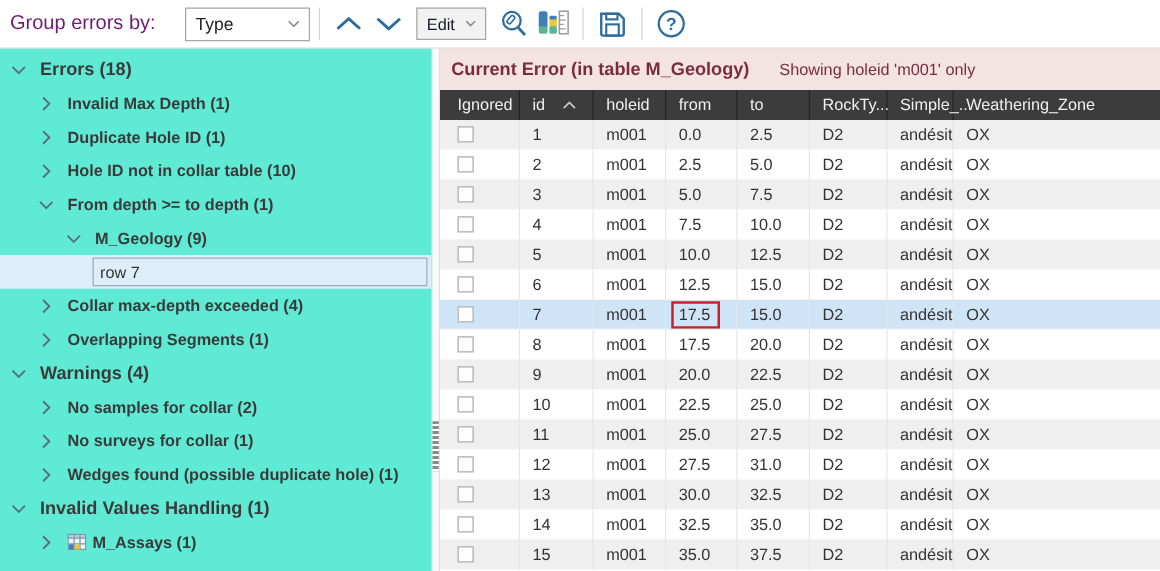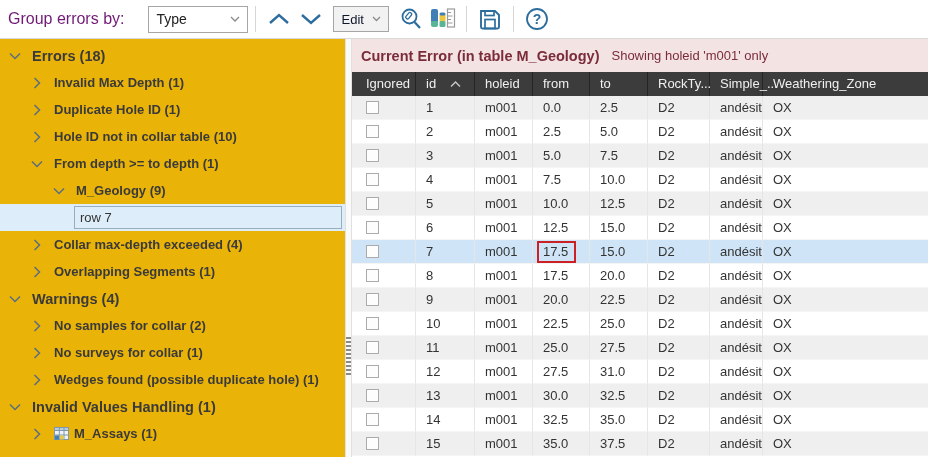"Errors (18)" .tree { background: #eab308 -> #5eead4 }
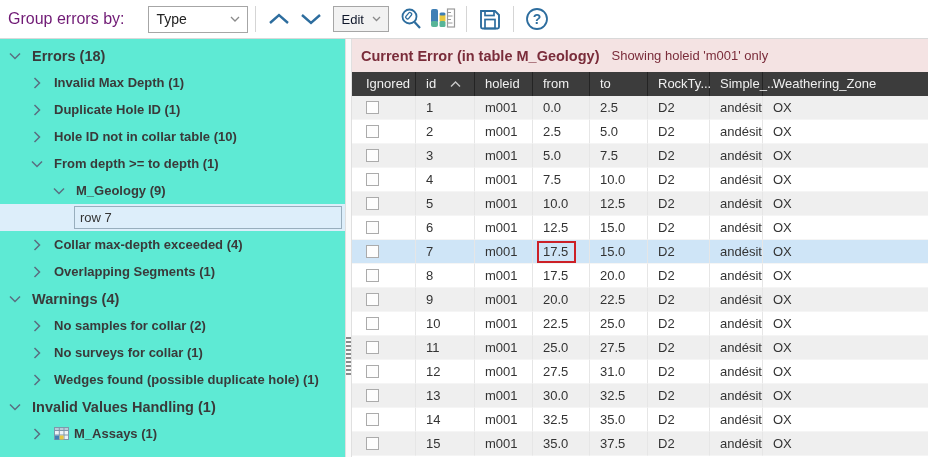"Current Error (in table M_Geology)" .banner .title { margin-right: 12px -> 24px }
